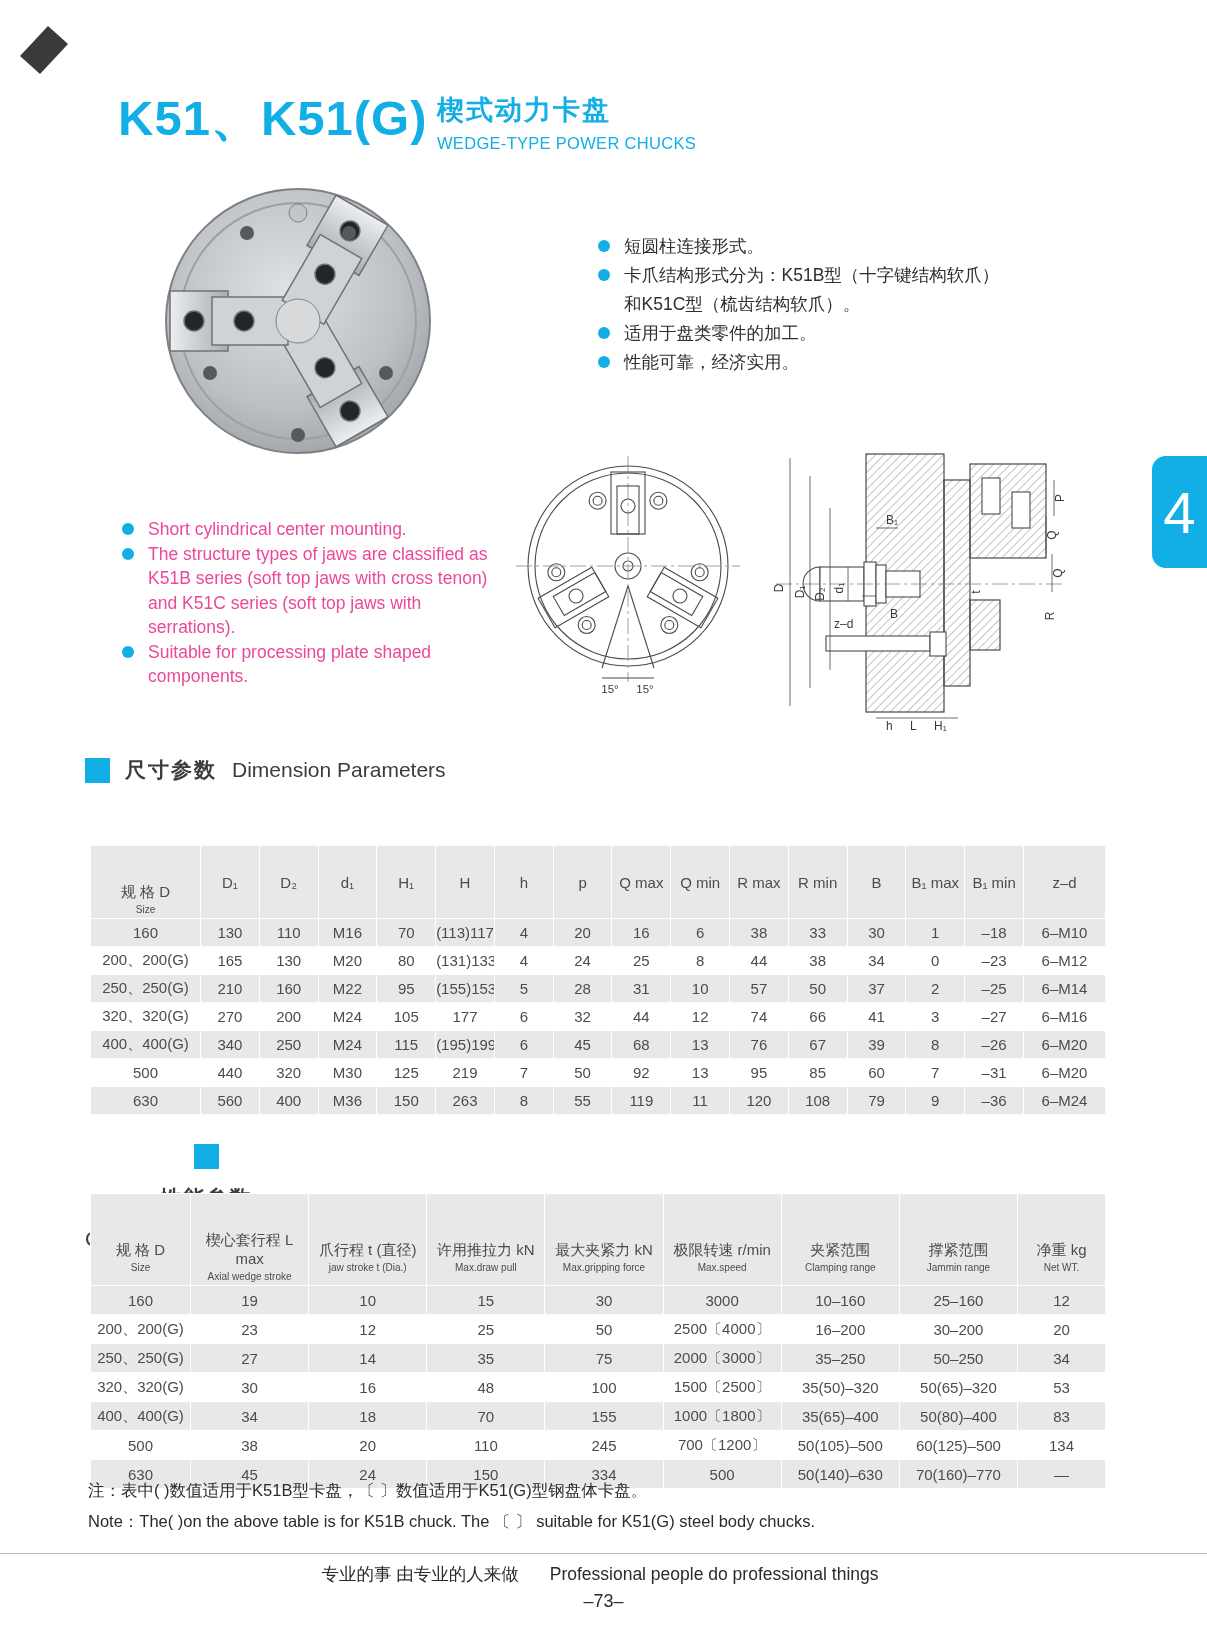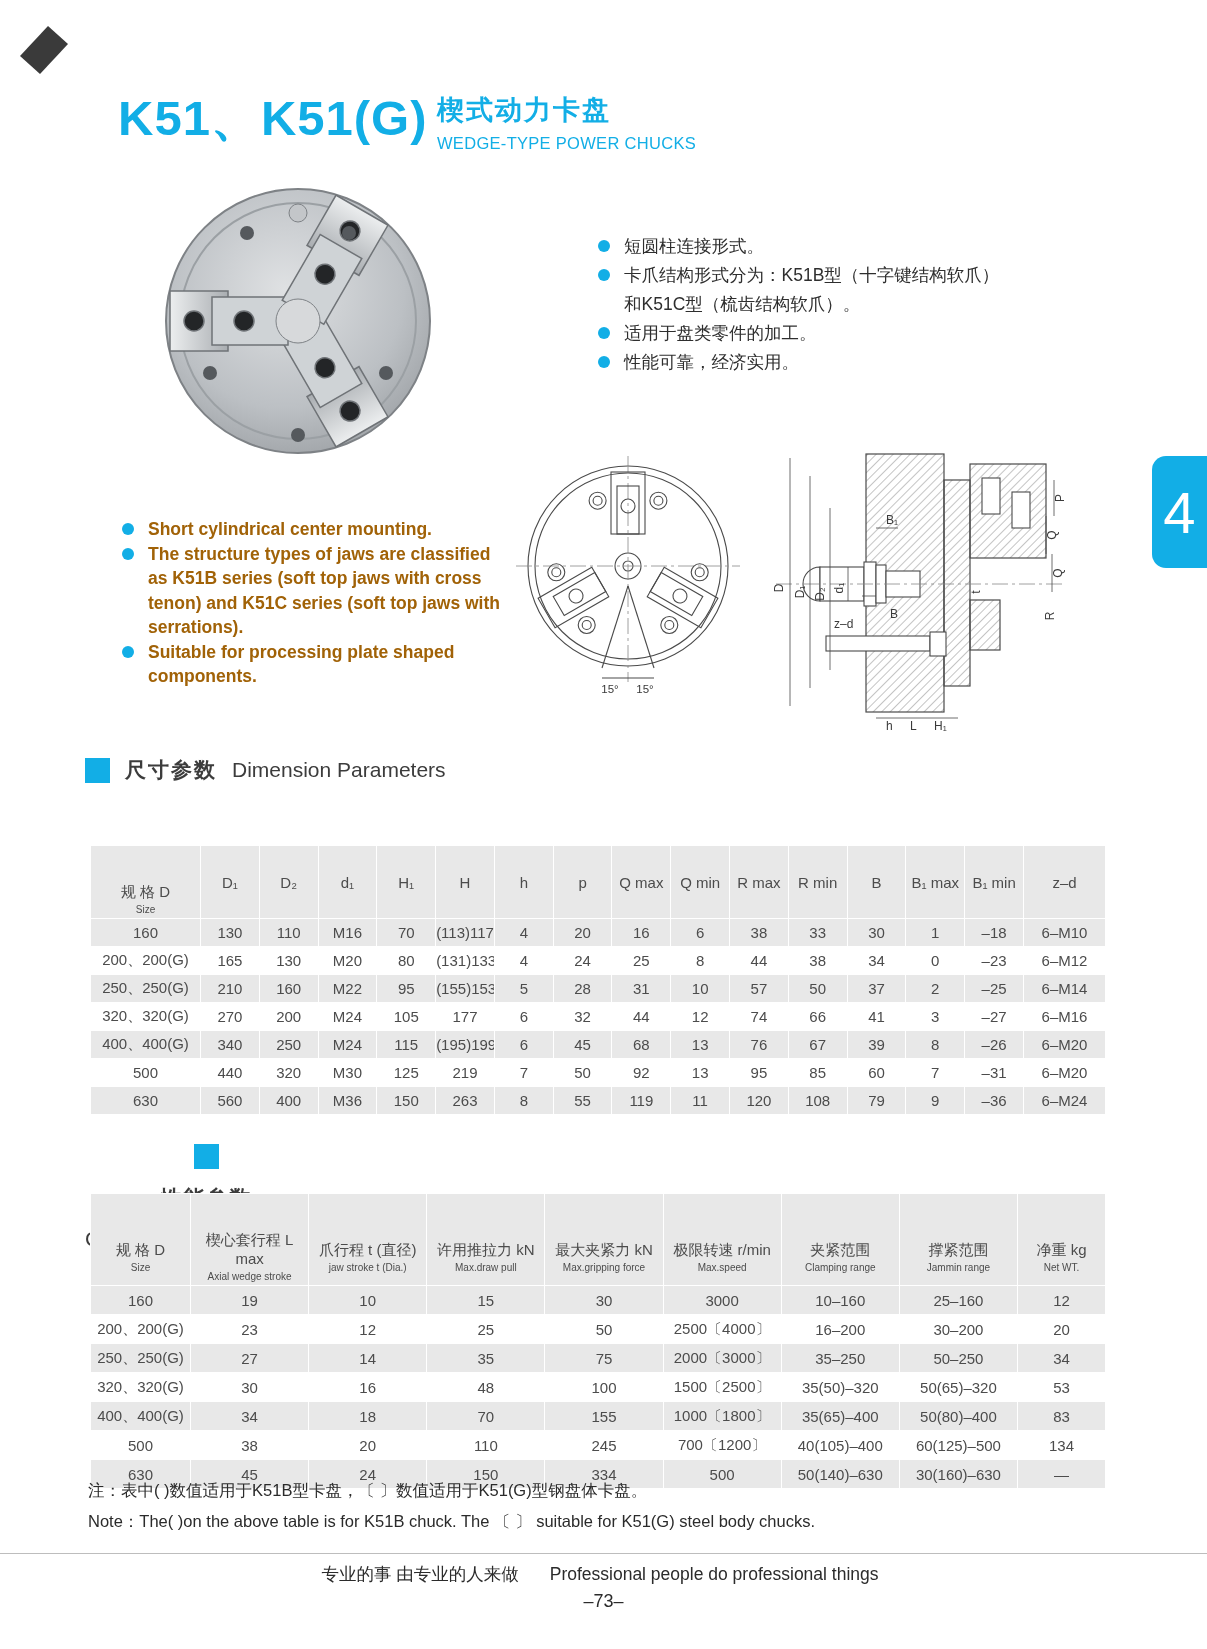"Short cylindrical center mounting." #features-en { color: #a16207 -> #ec4899; font-weight: bold -> none }
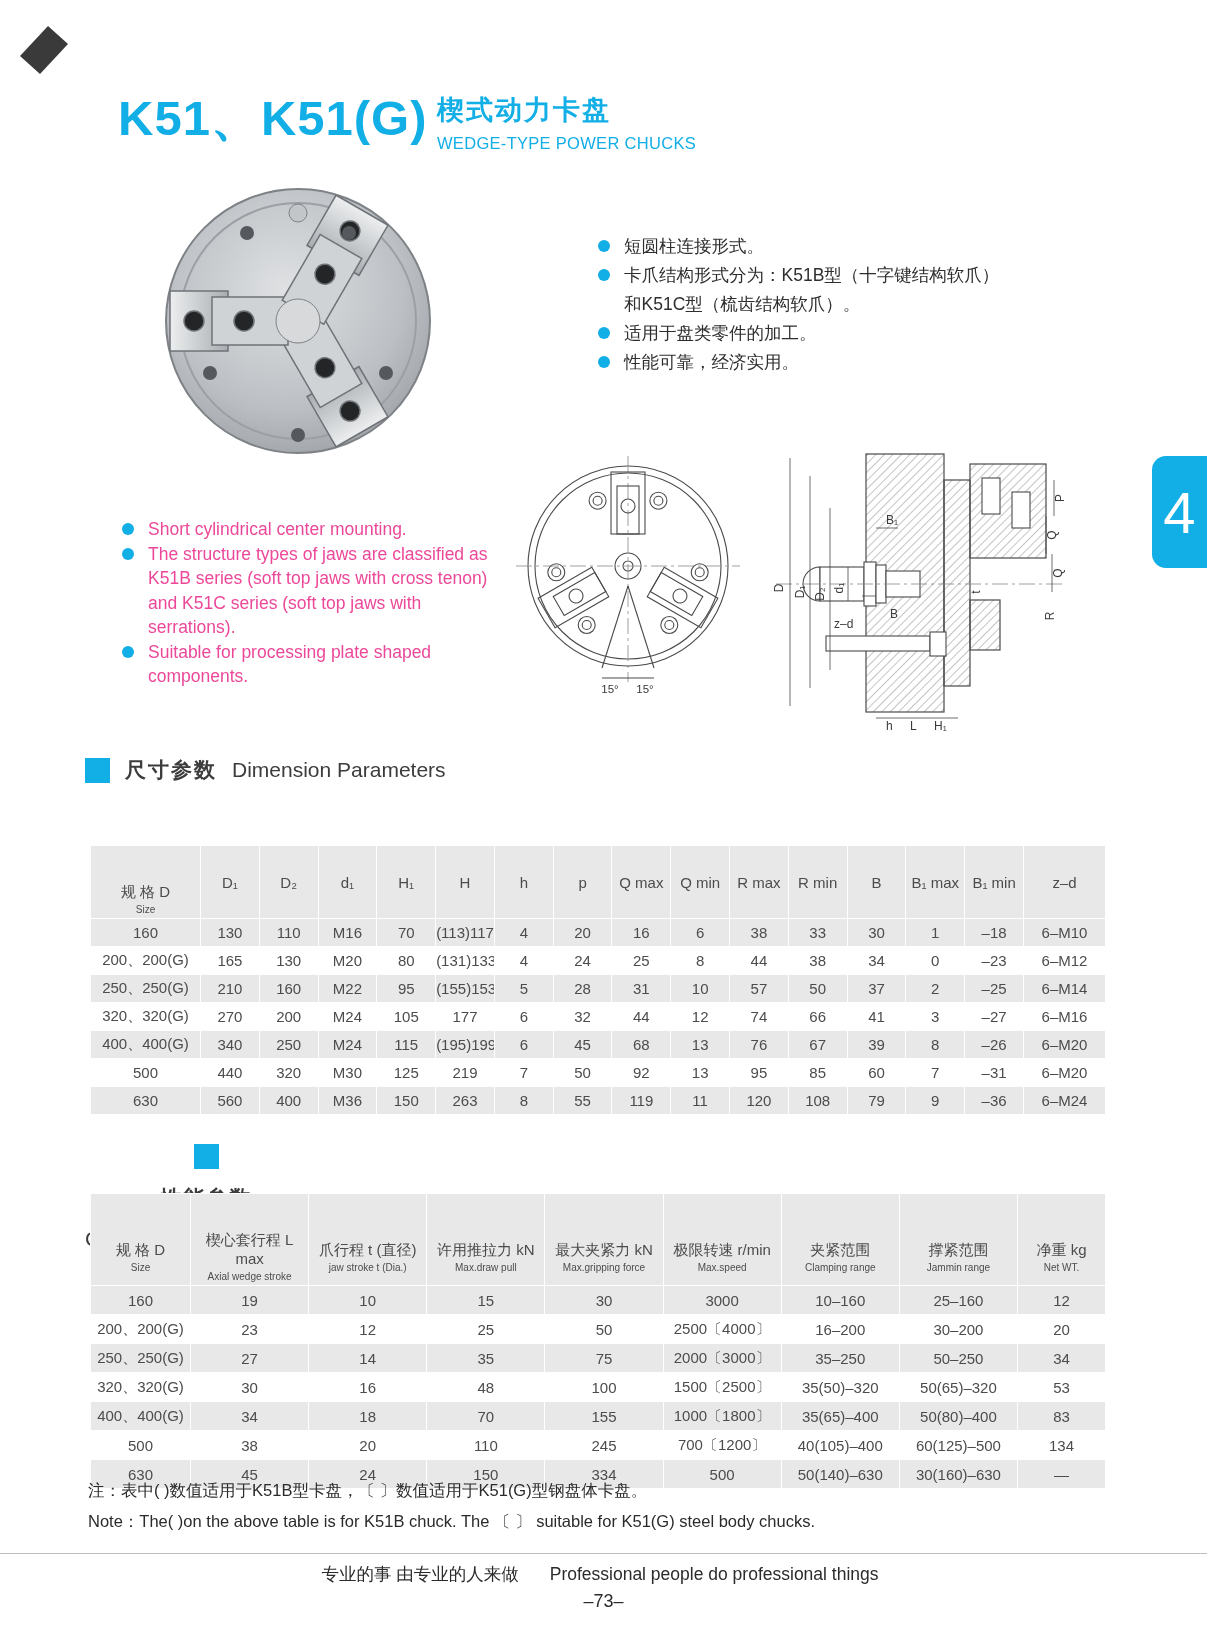"40(105)–400" td { text: 40(105)–400 -> 50(105)–500 }
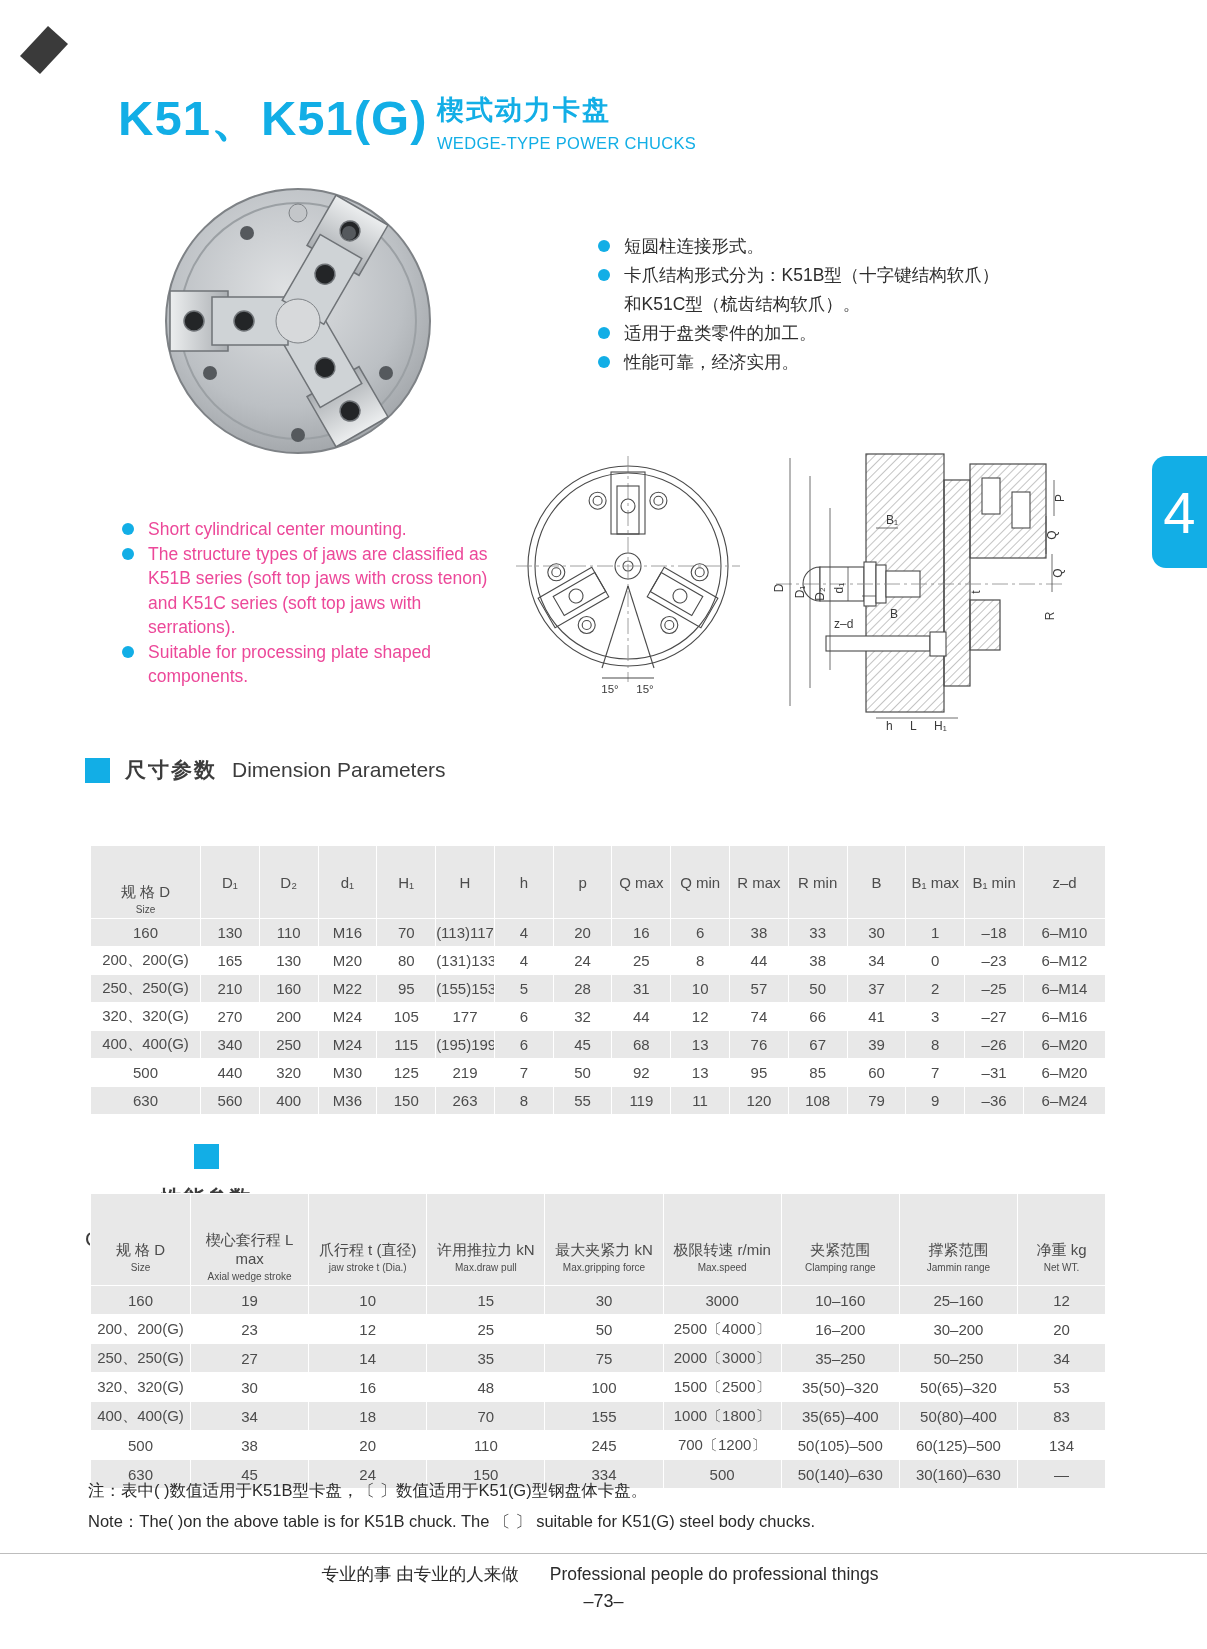"30(160)–630" td { text: 30(160)–630 -> 70(160)–770 }
